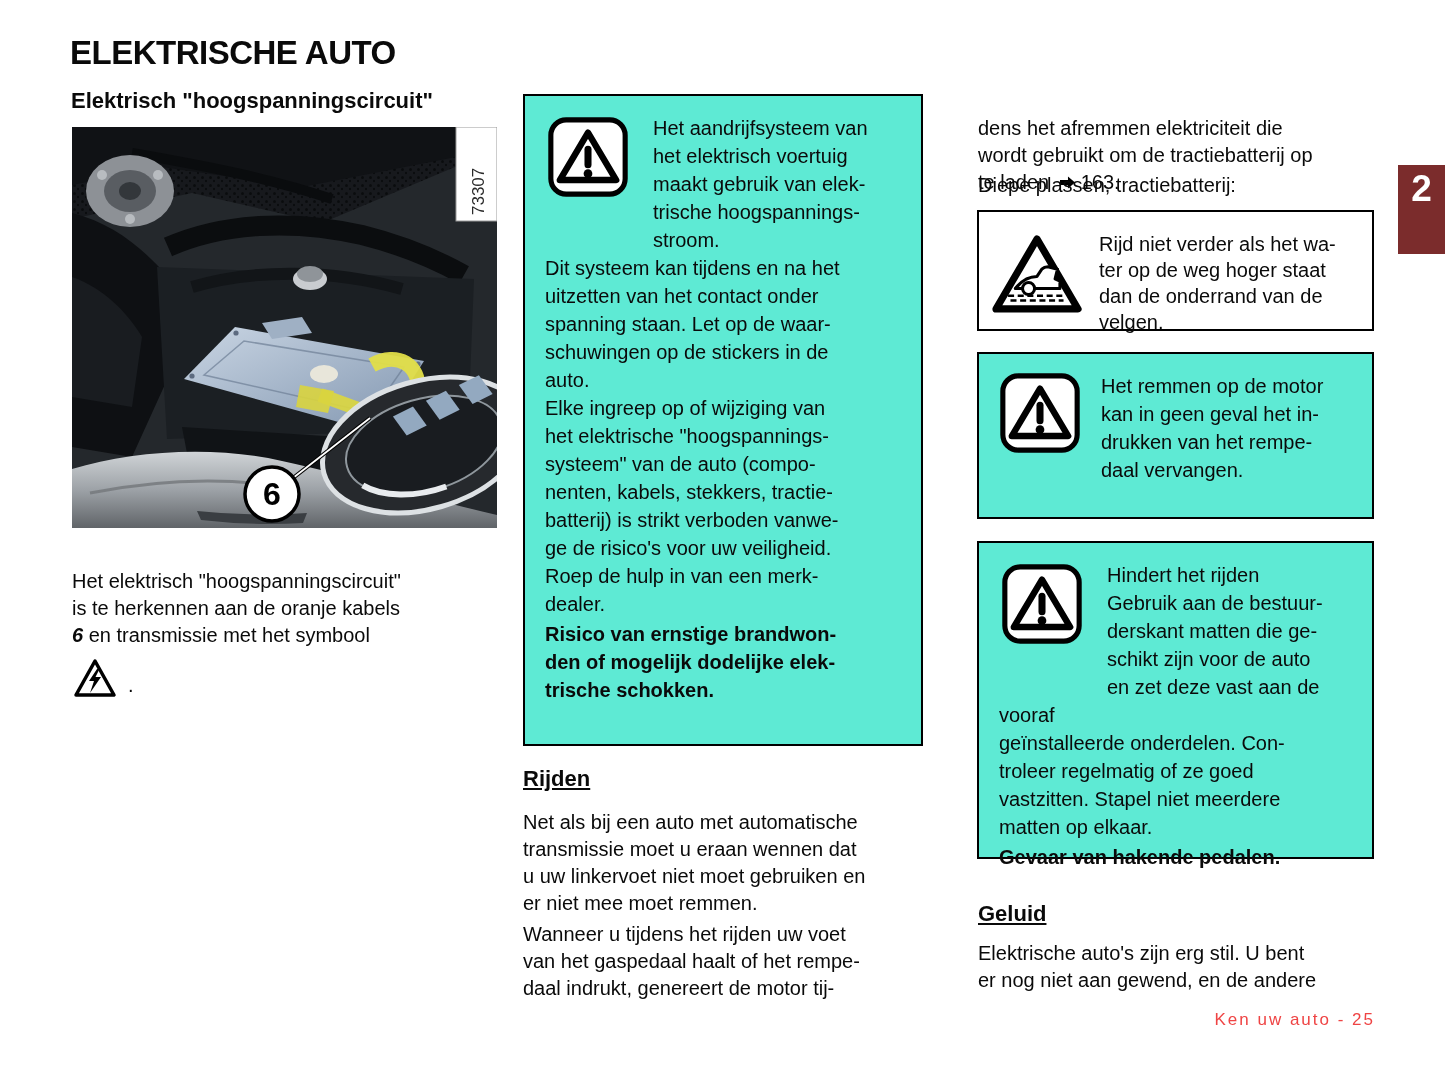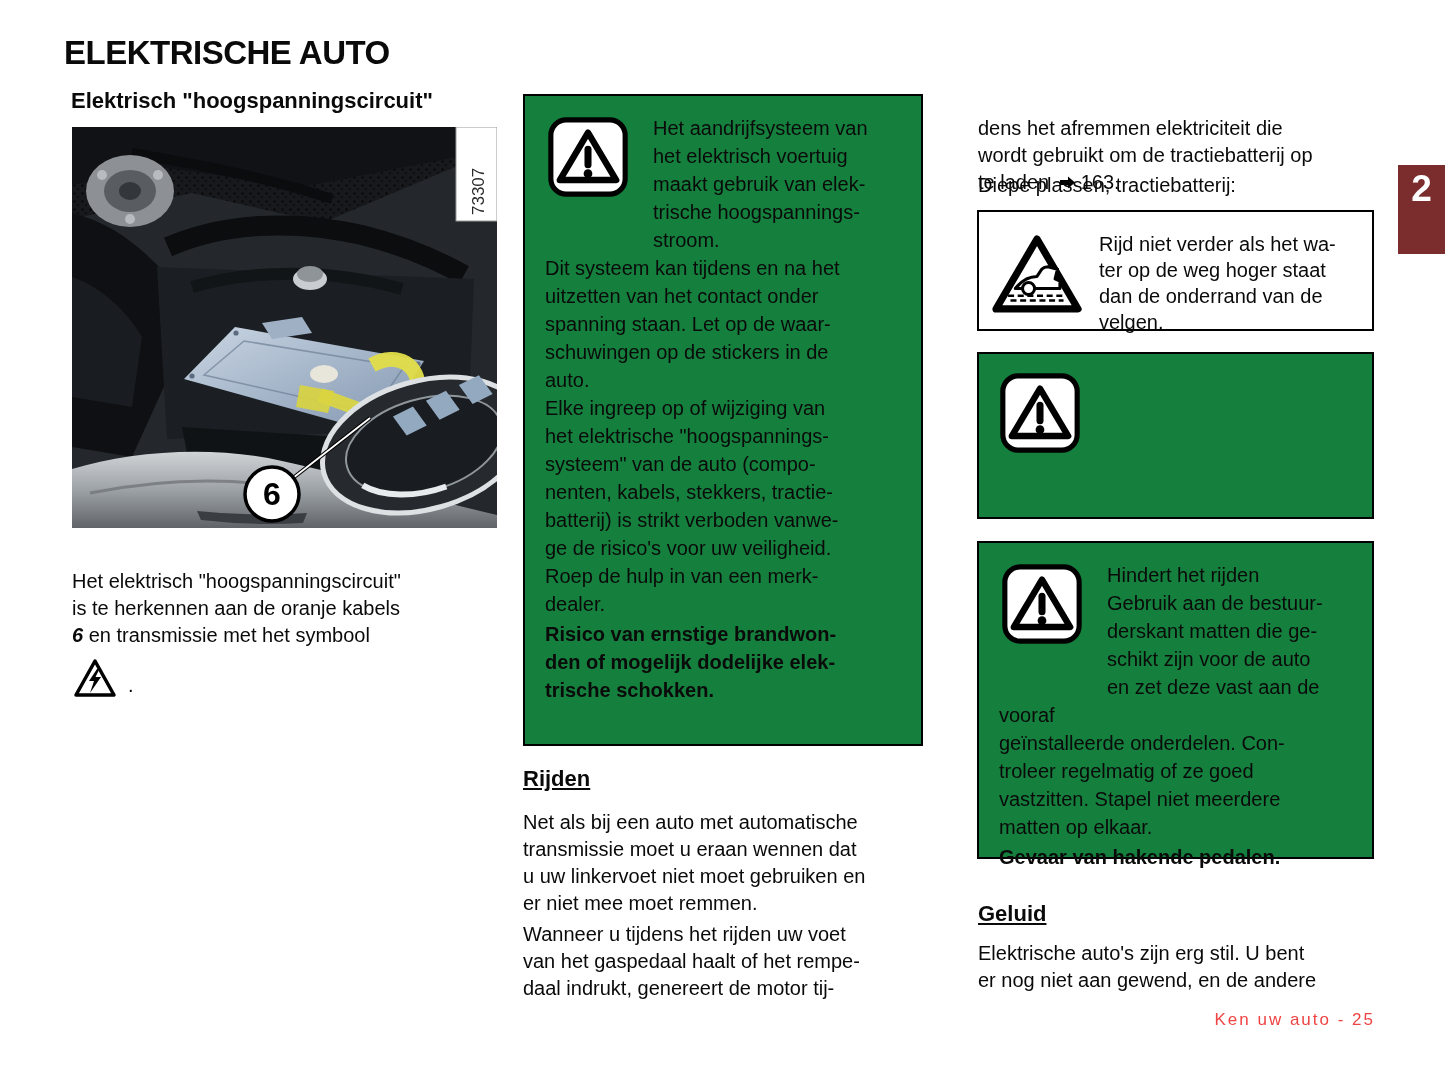"ELEKTRISCHE AUTO" div.abs { left: 64px -> 70px }
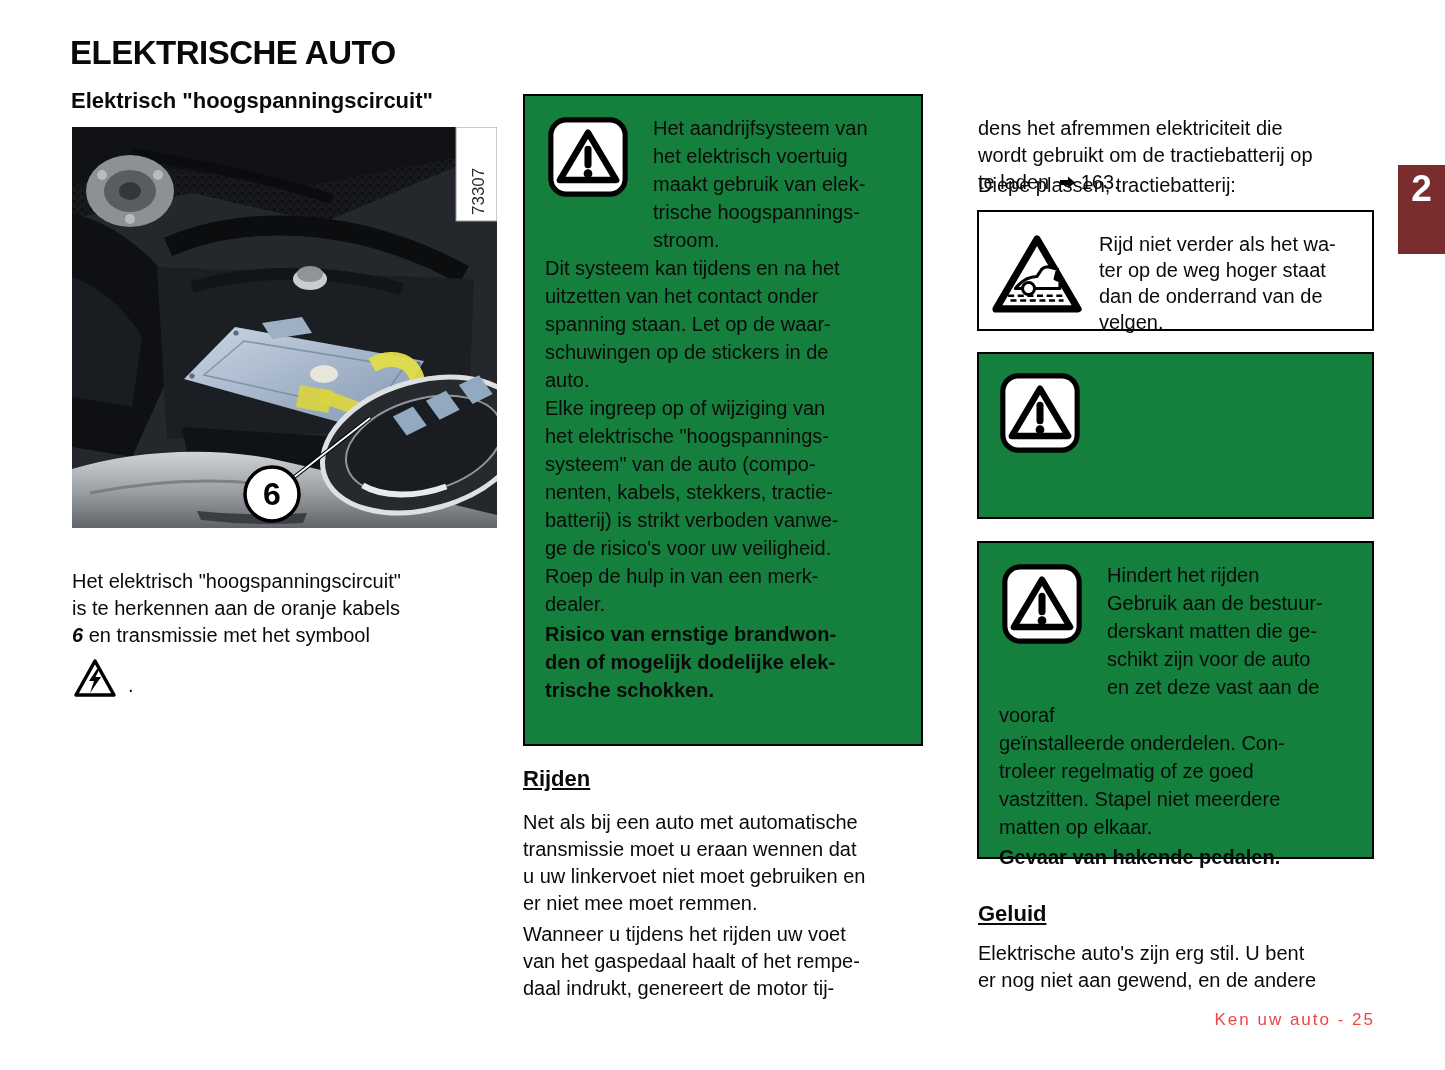"Het aandrijfsysteem van" .graybox { background: #15803d -> #5eead4 }
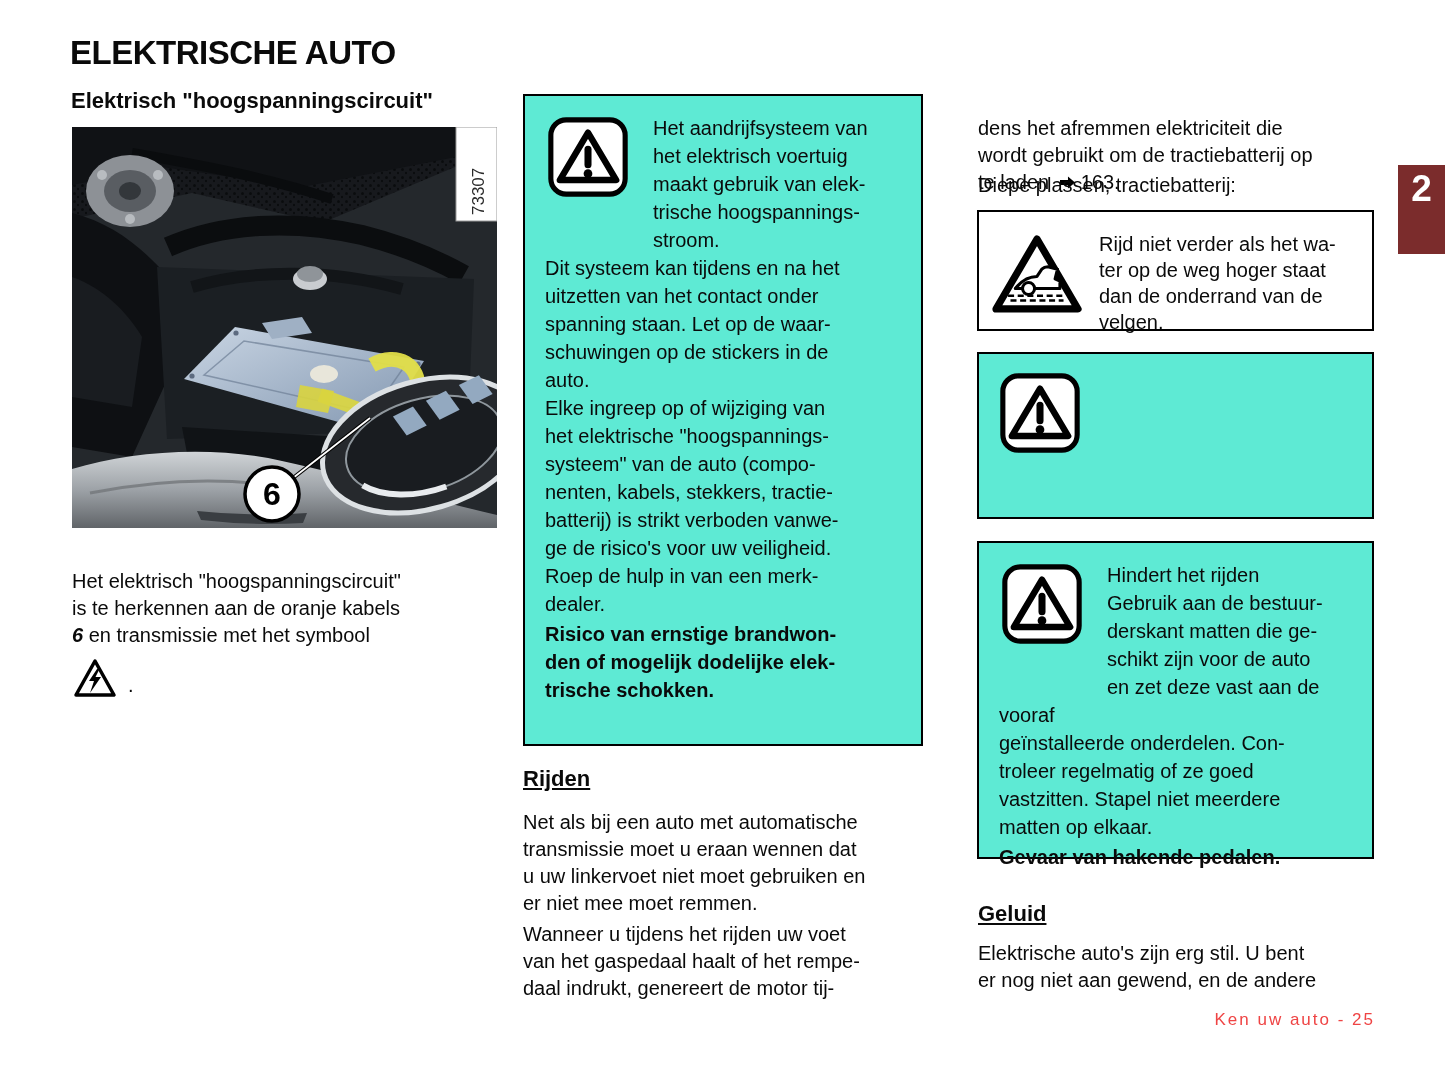"Het remmen op de motor" div.box-text { html: none -> <div>Het remmen op de motor kan in geen geval het in- drukken van het rempe- daal vervangen.</div> }
